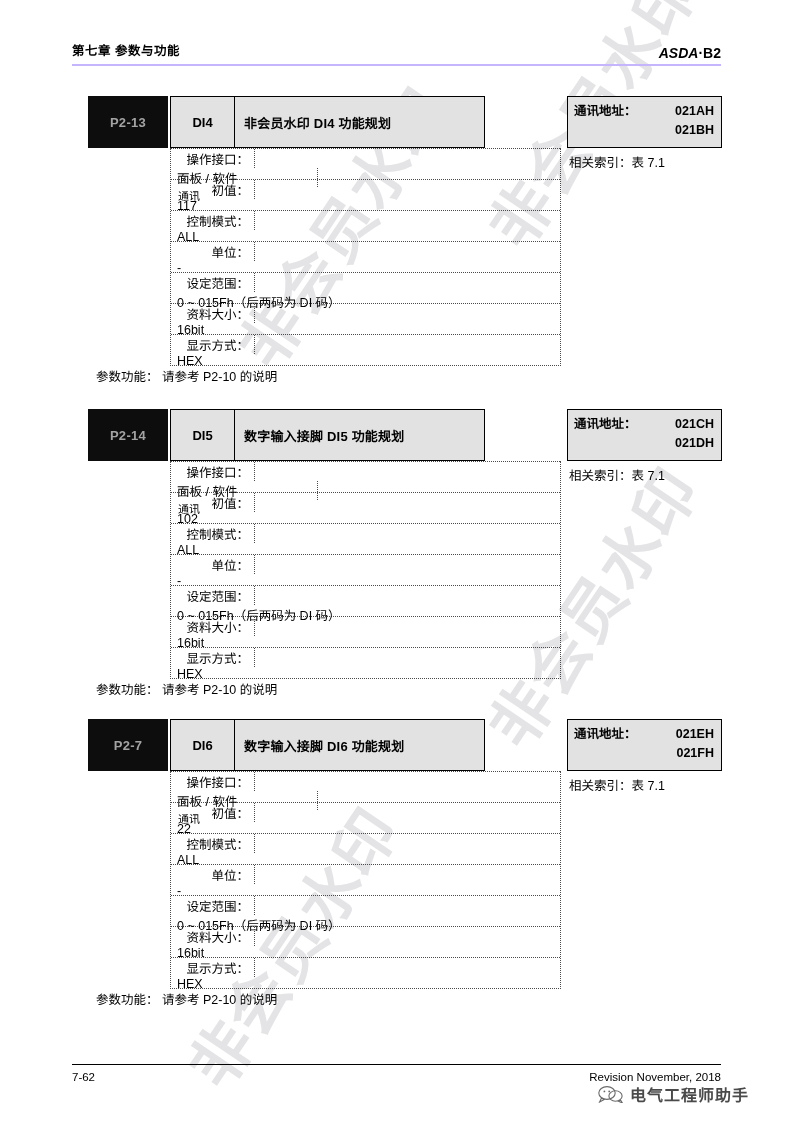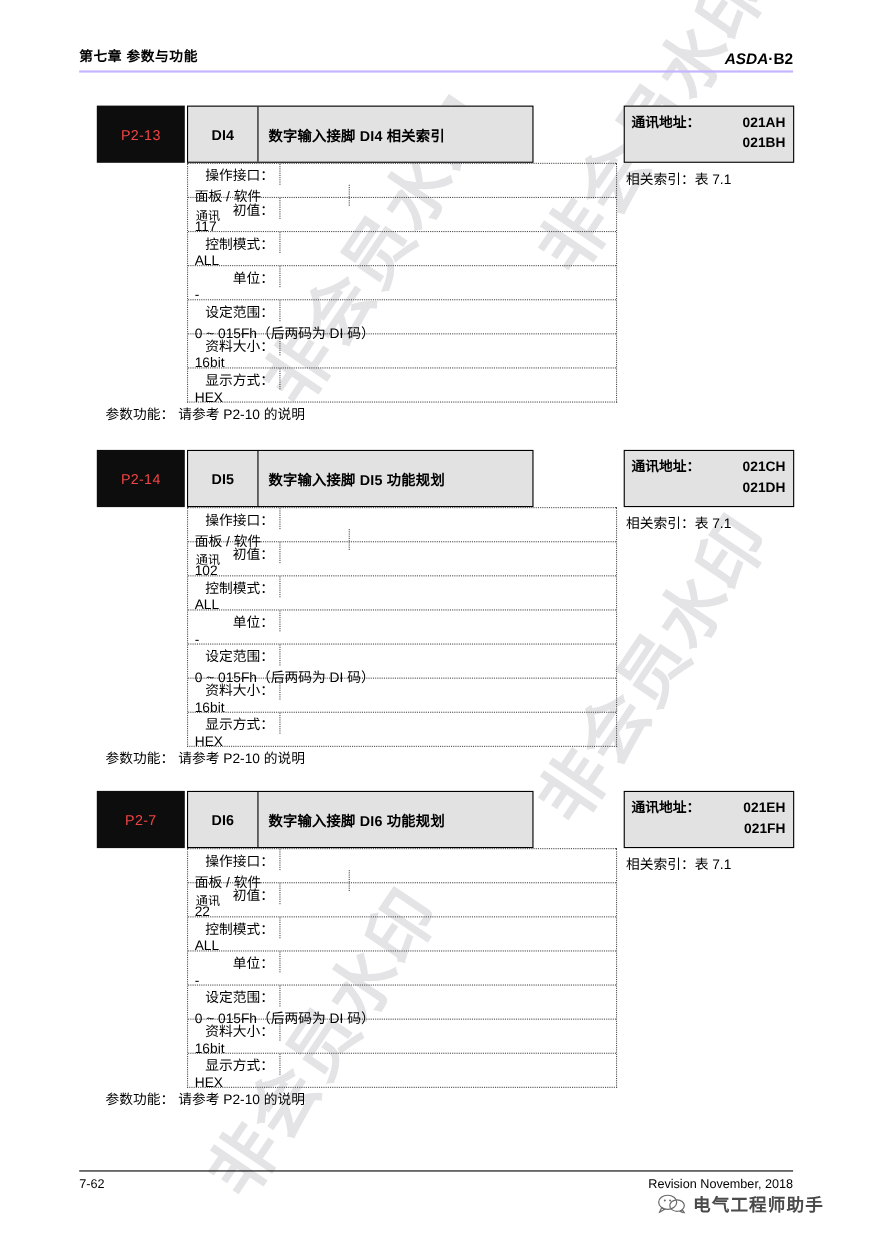"P2-13" .tag { color: #ef4444 -> #a3a3a3; font-weight: 400 -> 700 }
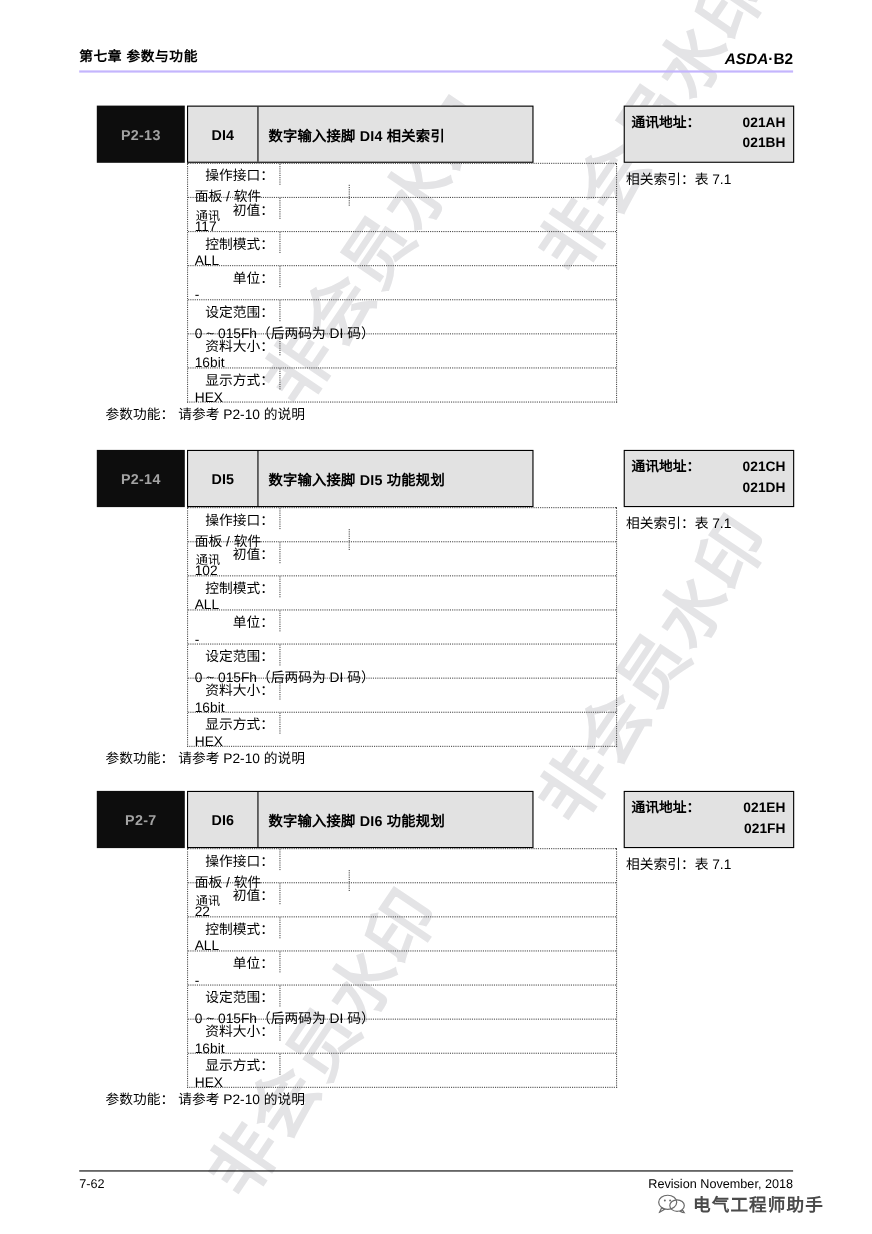"数字输入接脚 DI4 相关索引" div.fn { text: 数字输入接脚 DI4 相关索引 -> 非会员水印 DI4 功能规划 }
